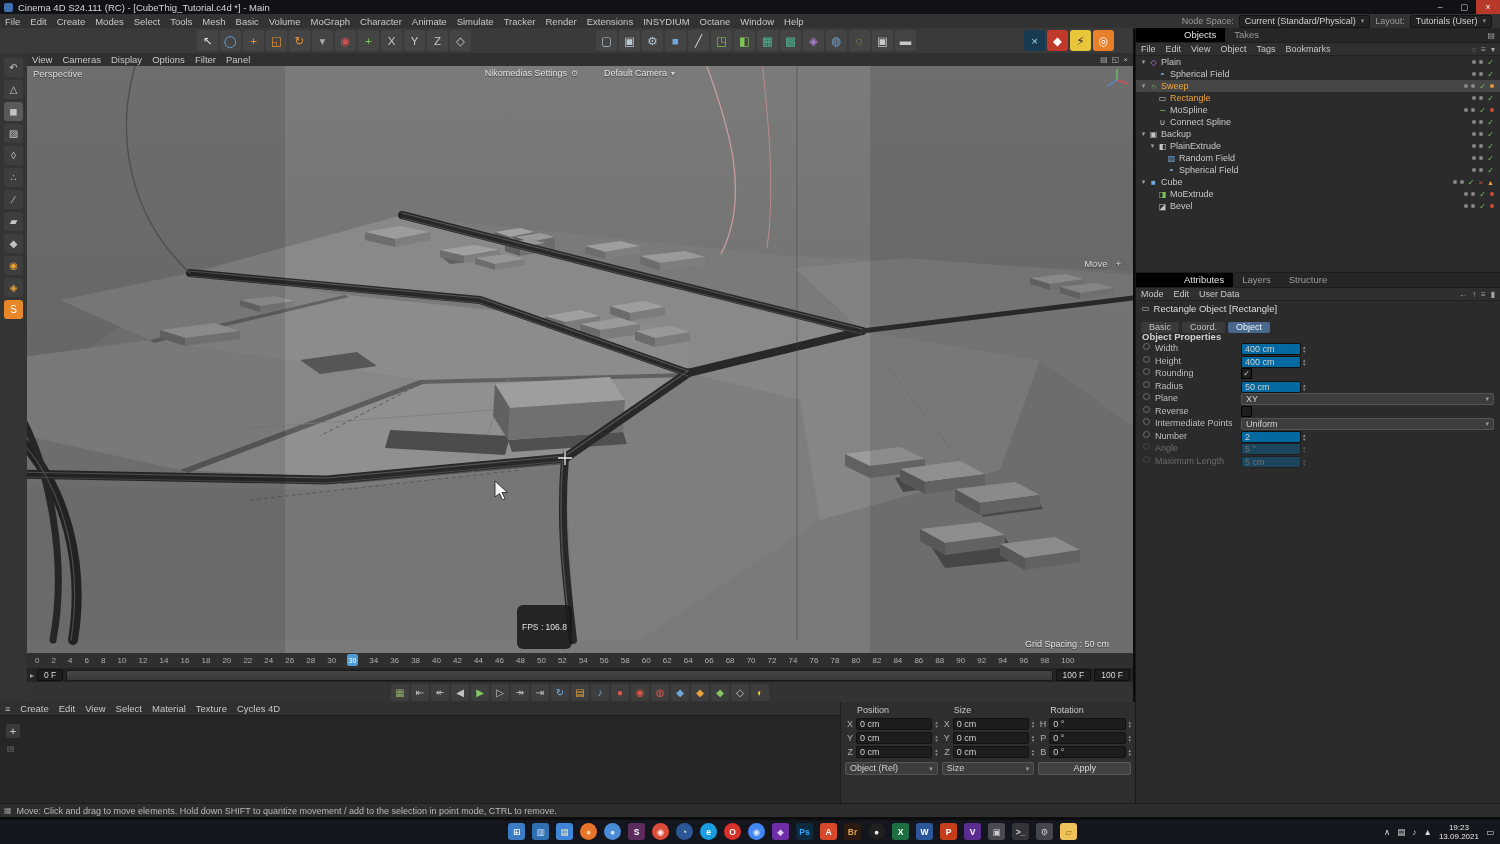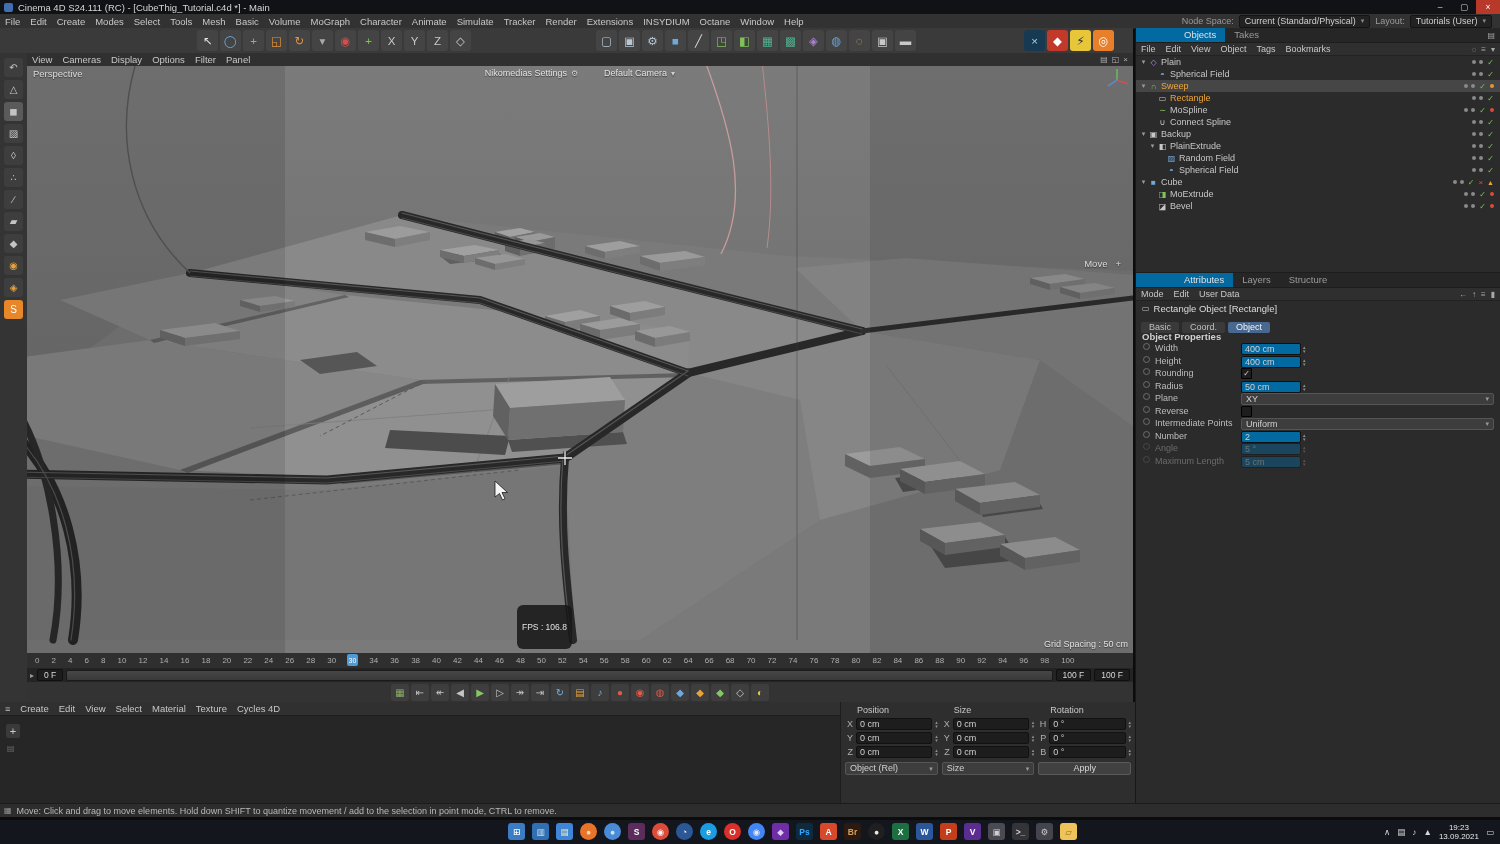"Objects" .tab.active { background: #0369a1 -> #000000 }
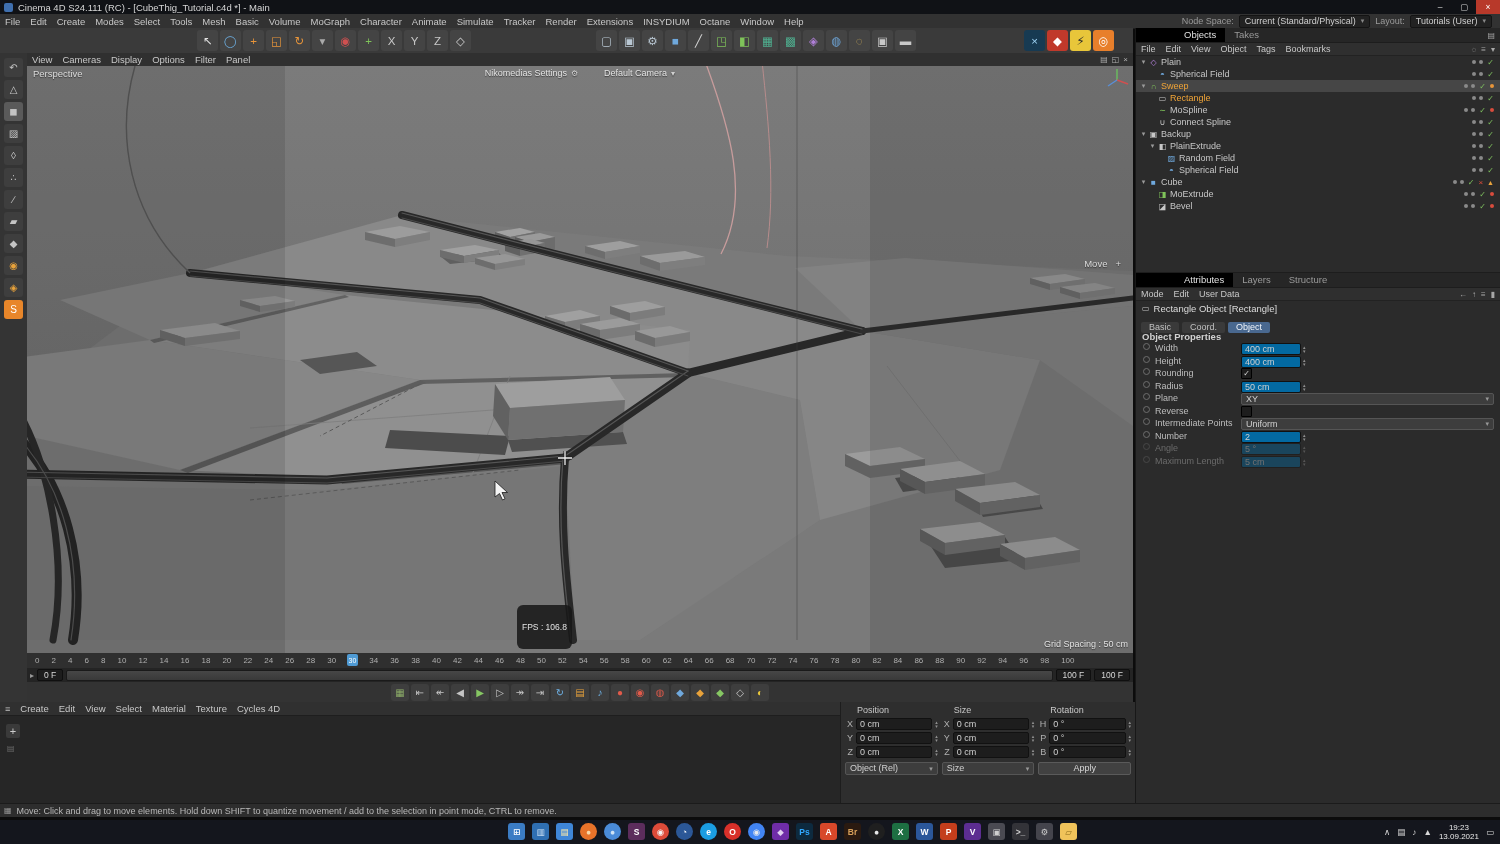"Grid Spacing : 50 cm" #vp-grid { right: 5px -> 24px }
